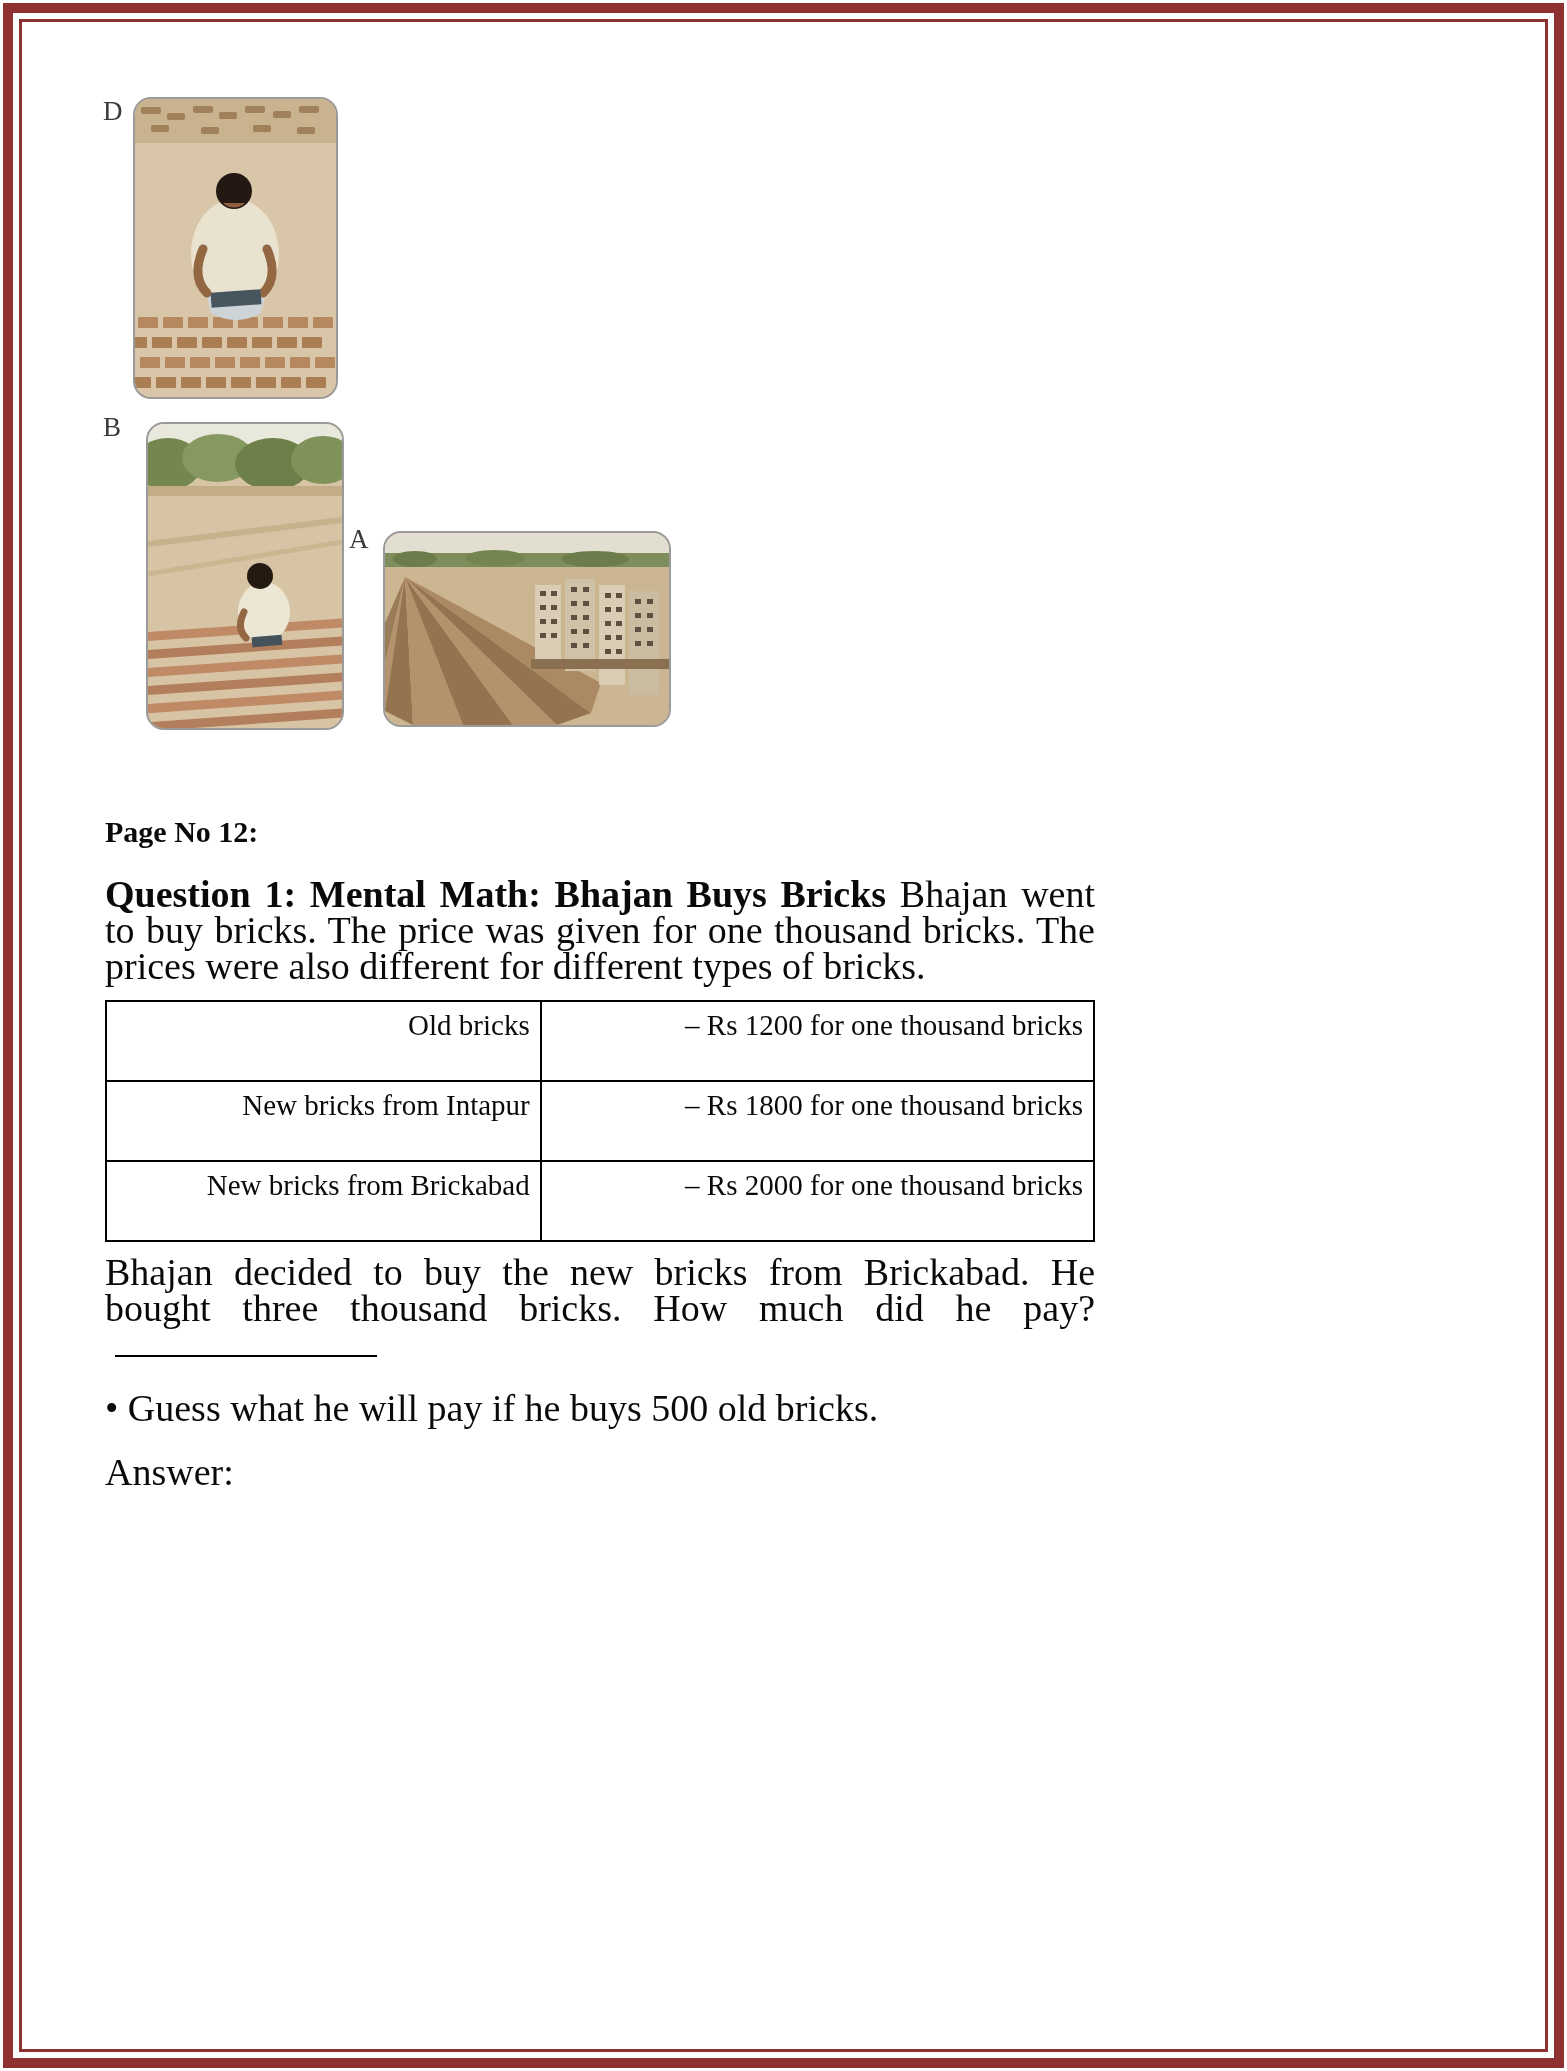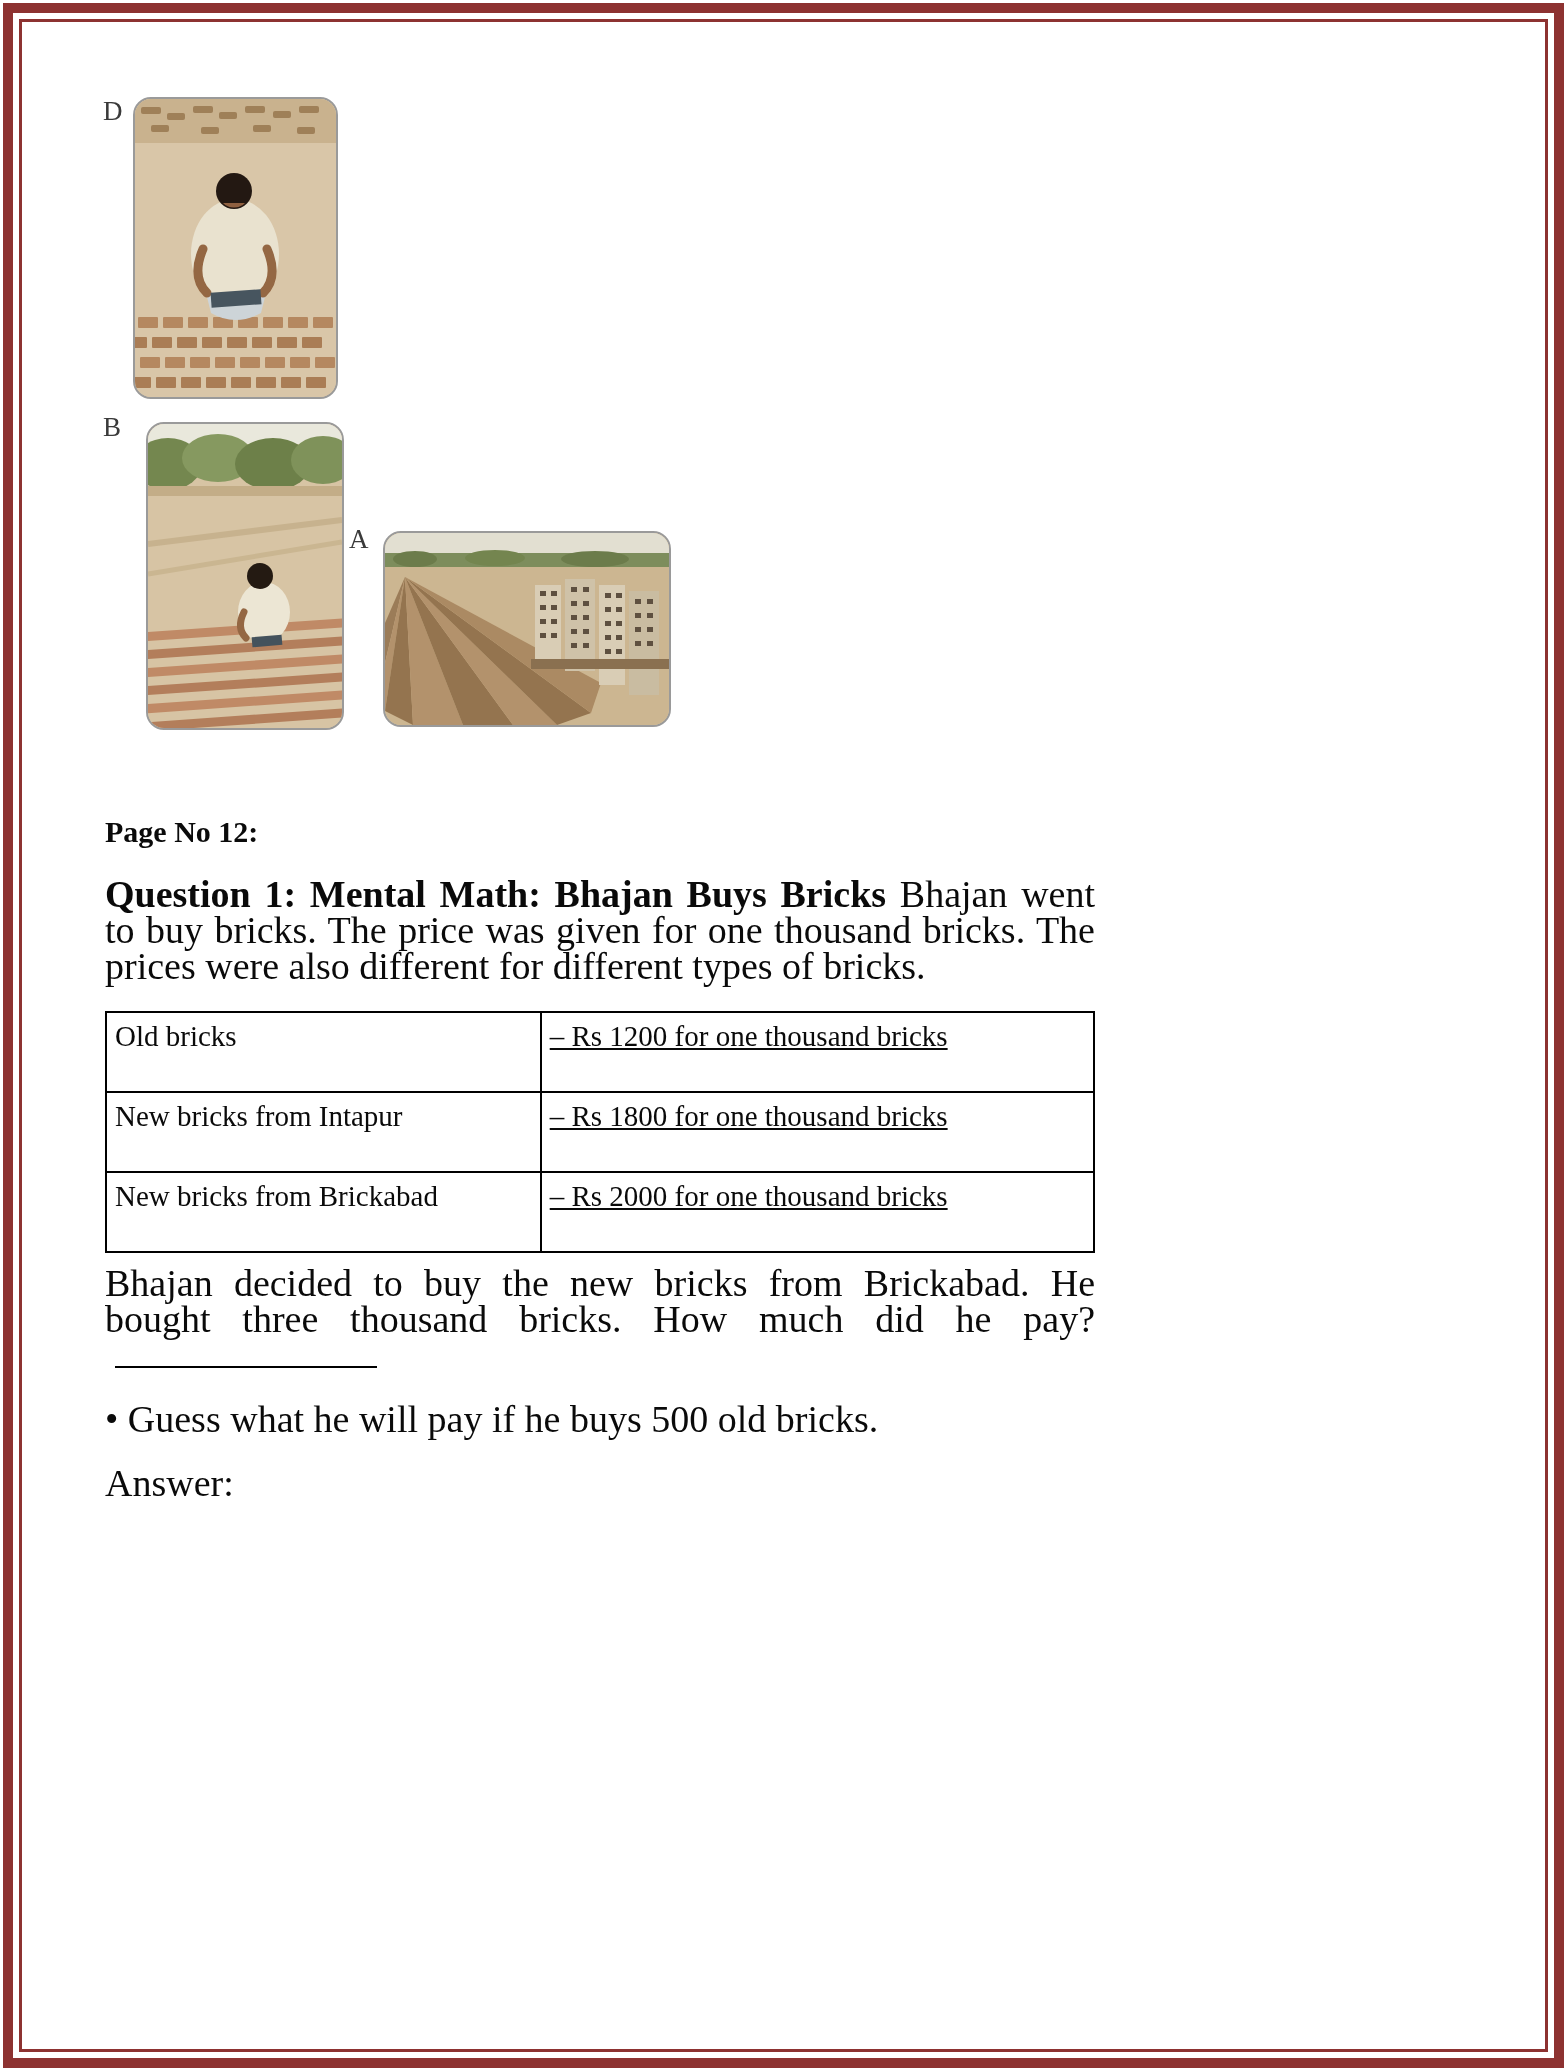"Old bricks" table.price-table { margin-top: 27px -> 16px; text-align: none -> right }
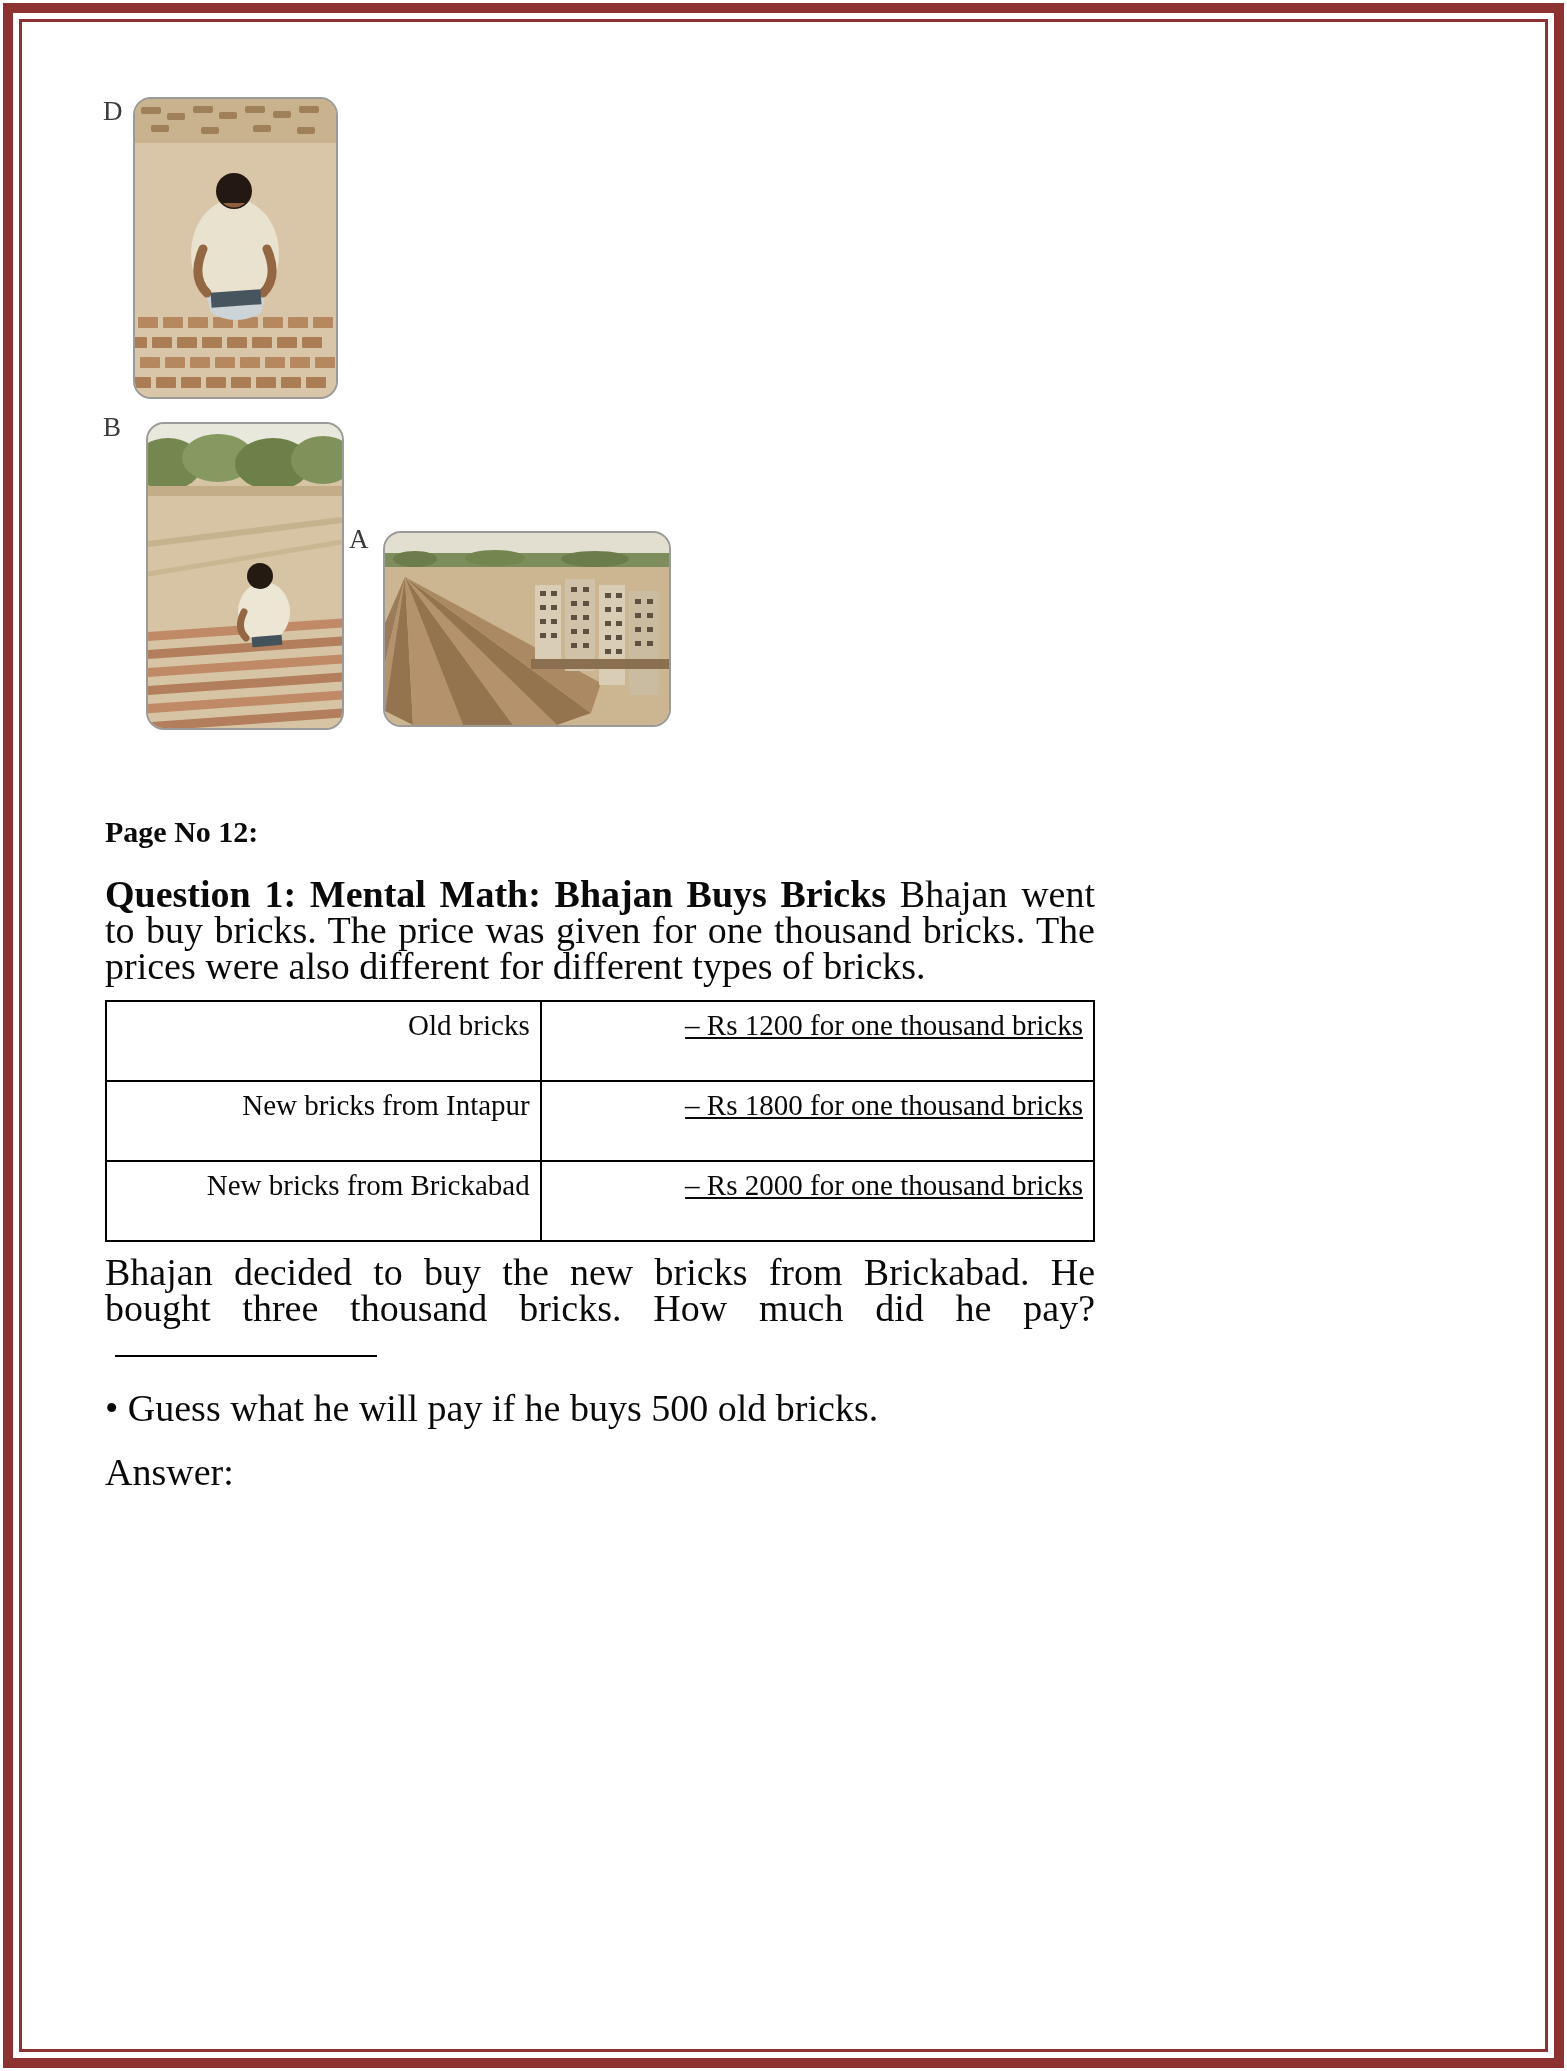"– Rs 1200 for one" td.c2 { text-decoration: underline -> none }
